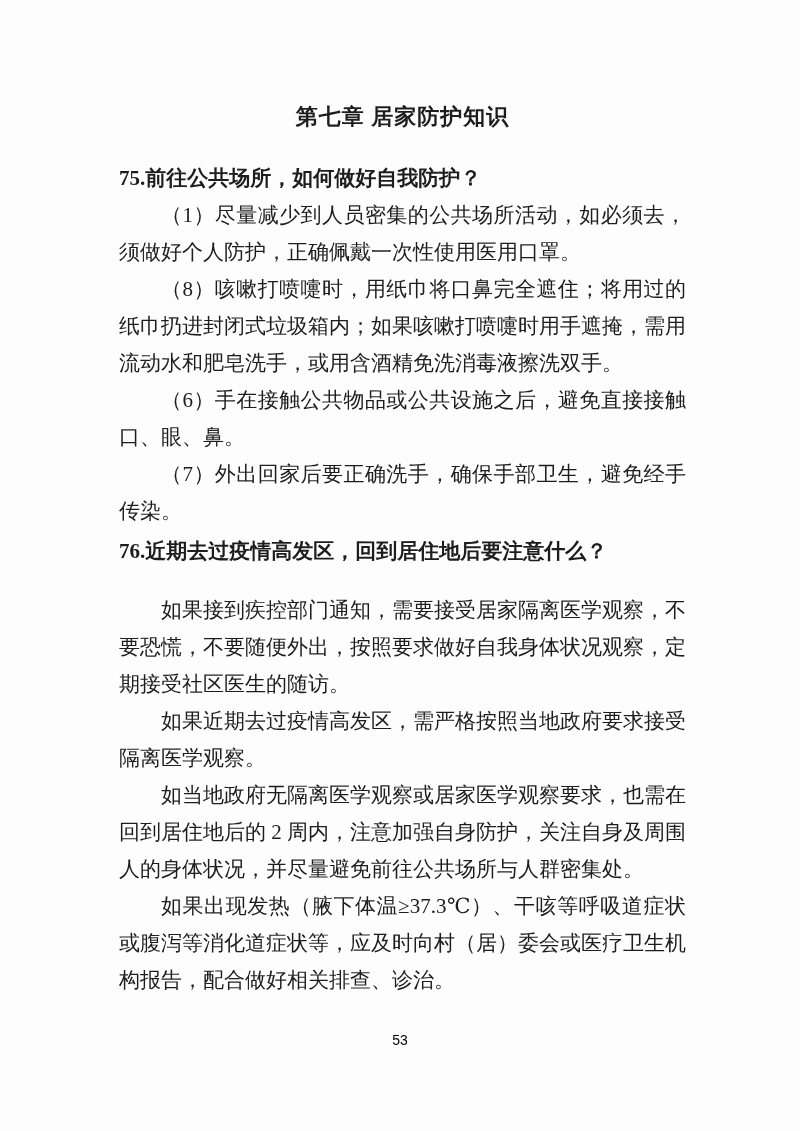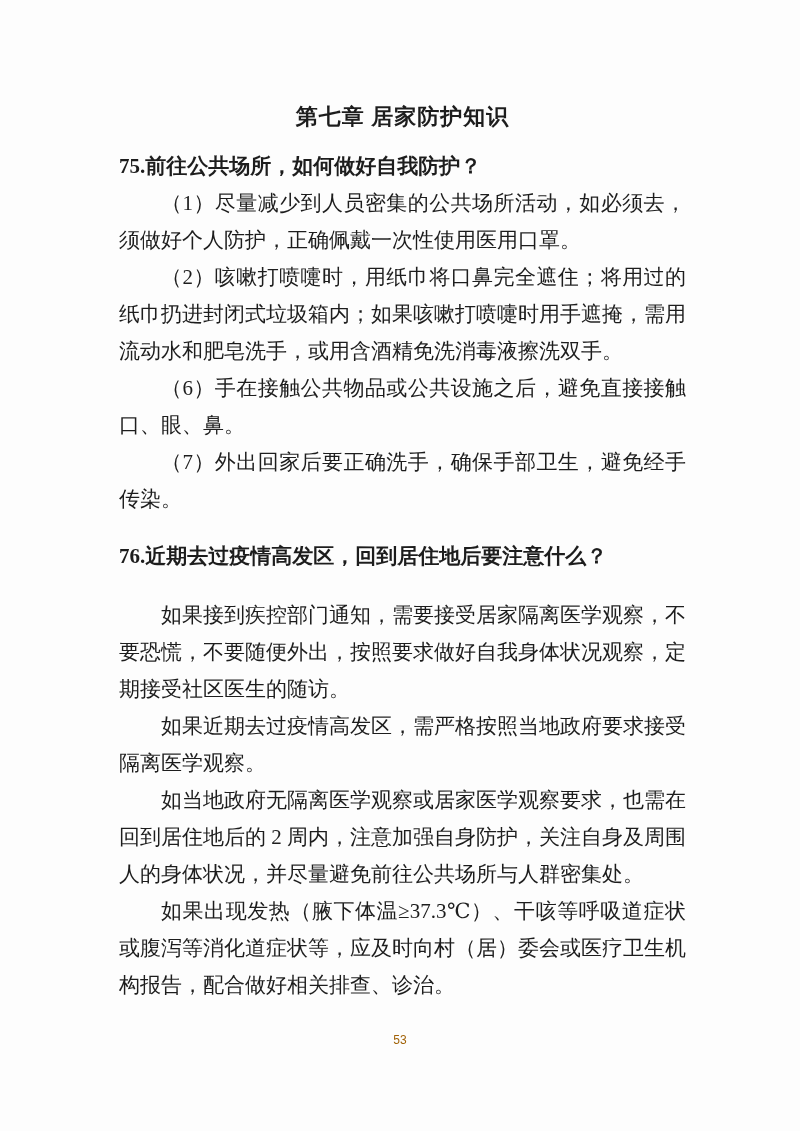"75.前往公共场所，如何做好自我防护？" .q75-heading { margin-top: 12px -> 24px }
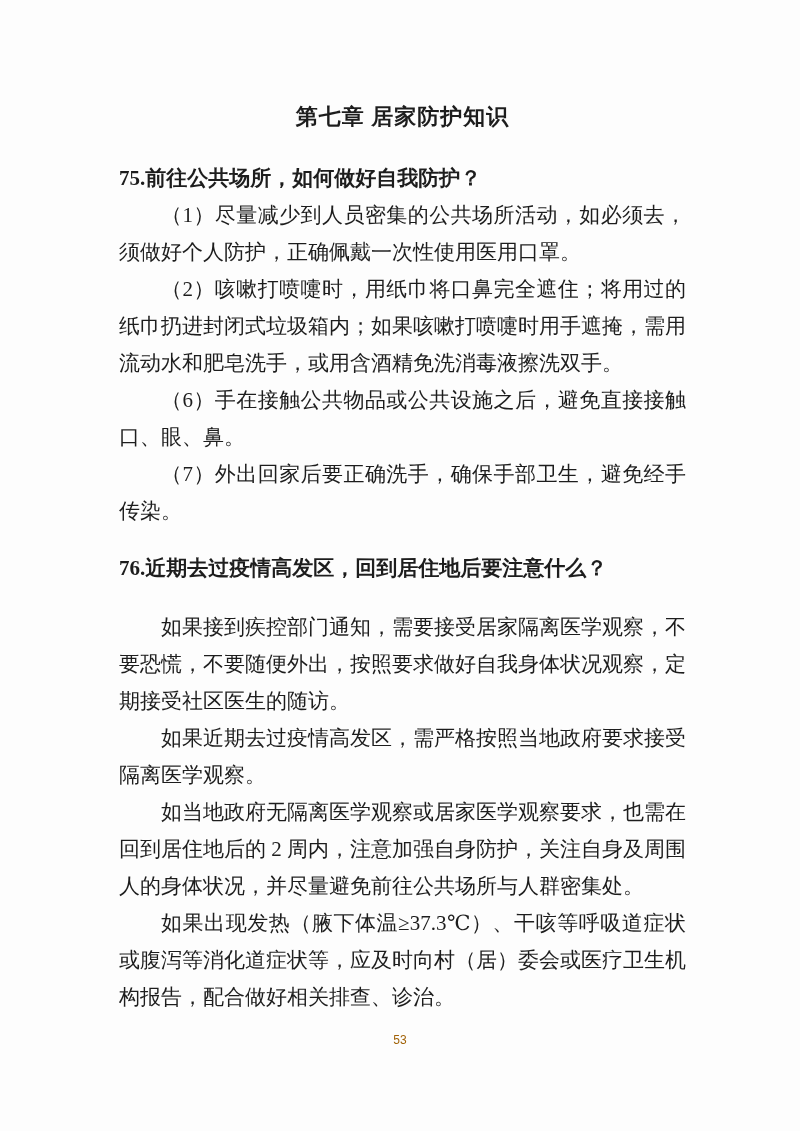"（2）咳嗽打喷嚏时，用纸巾将口鼻完全遮住；将用过的纸巾扔进封闭式垃圾箱内；如果咳" p.para { text: 2 -> 8 }
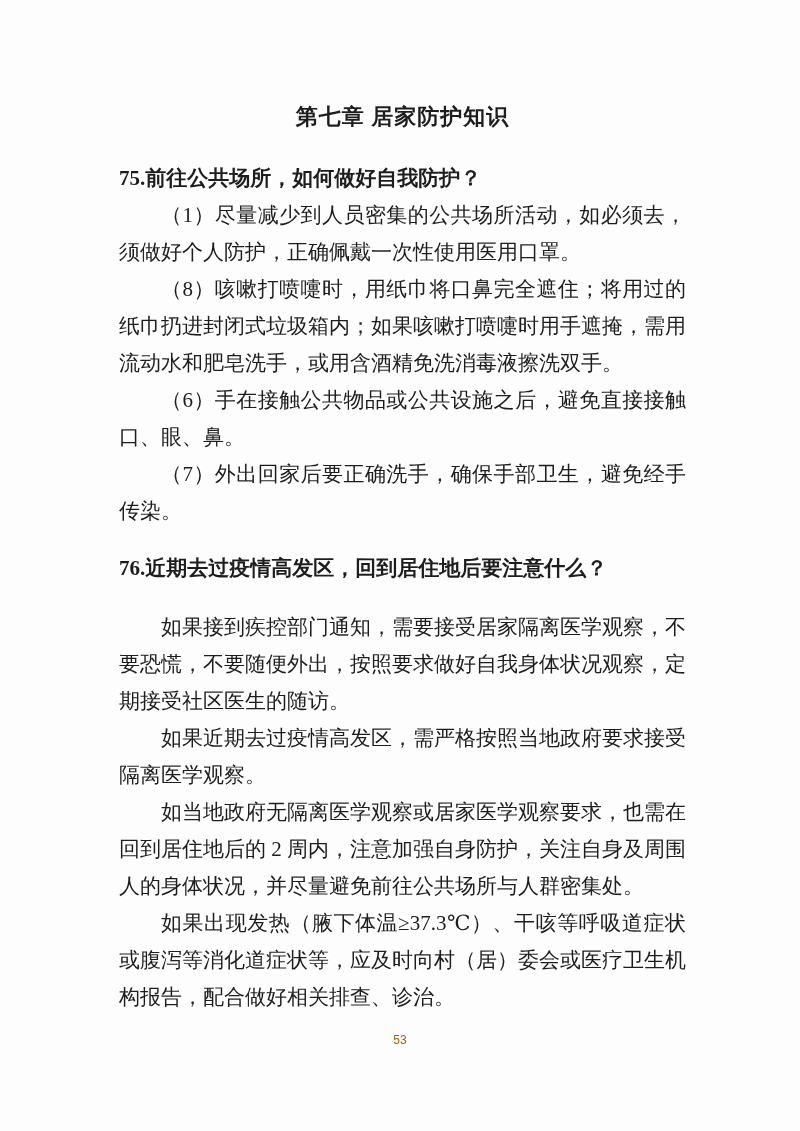"76.近期去过疫情高发区，回到居住地后要注意什么？" .q76-heading { margin-top: 20px -> 3px }
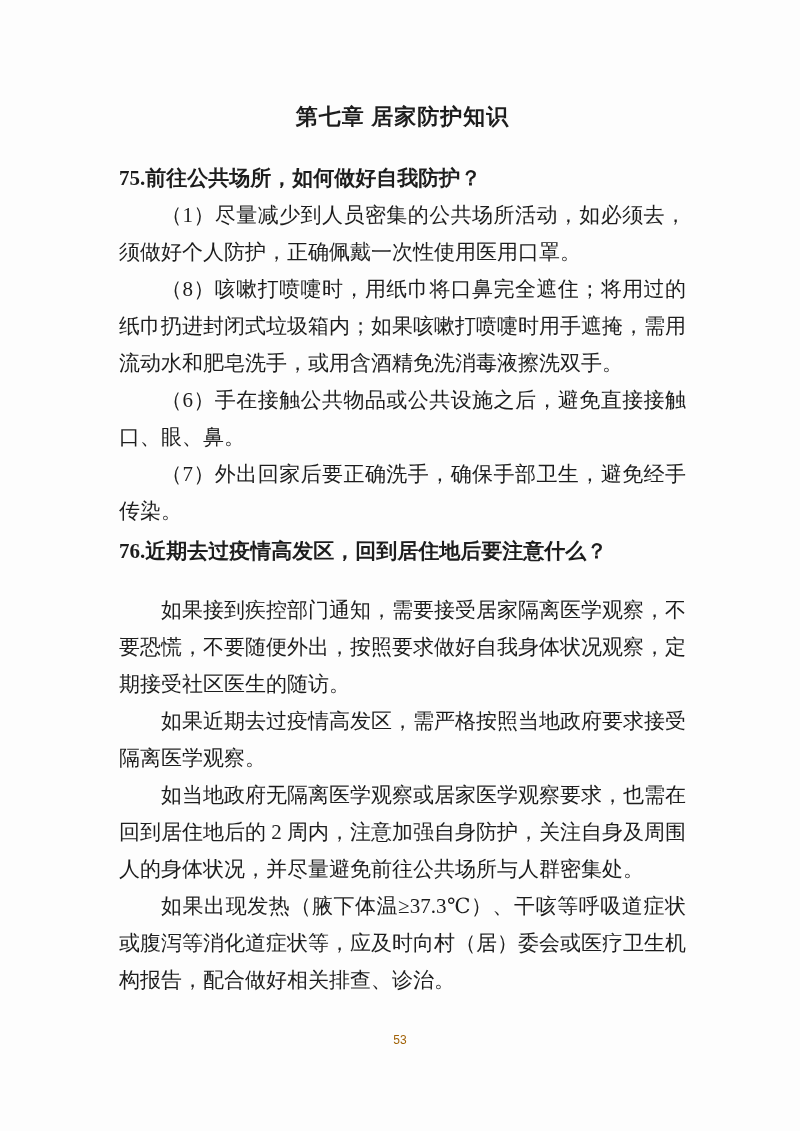"53" .page-number { color: #a16207 -> #000000; font-size: 12px -> 14px }
